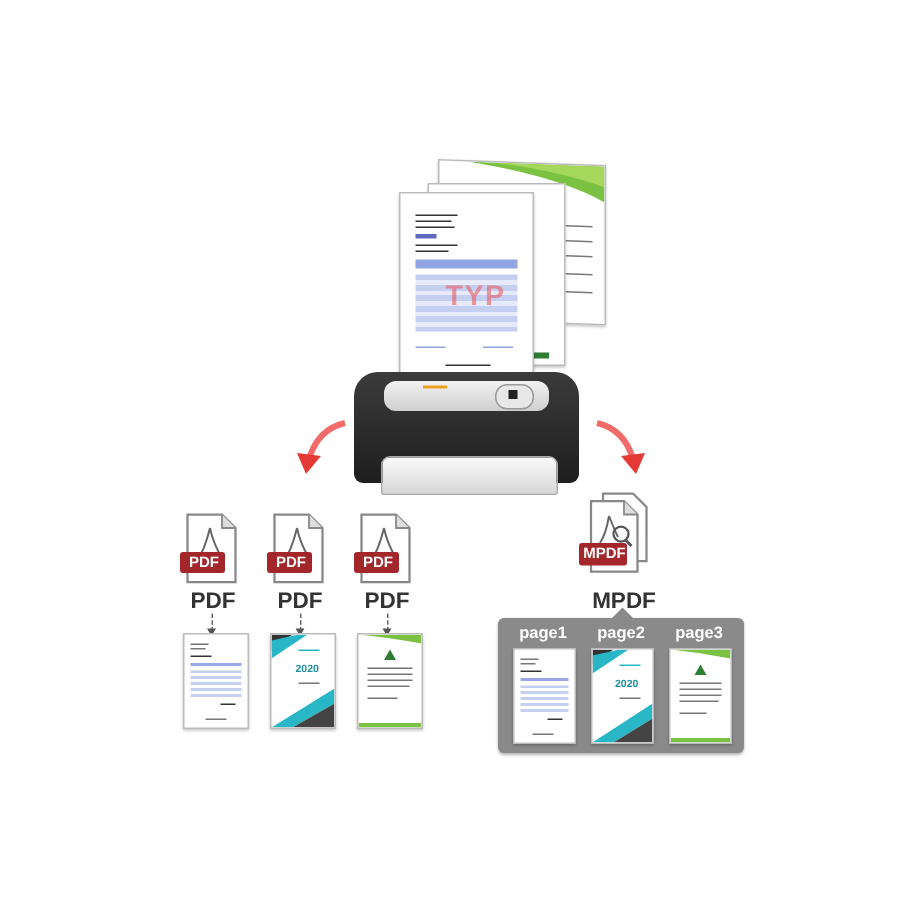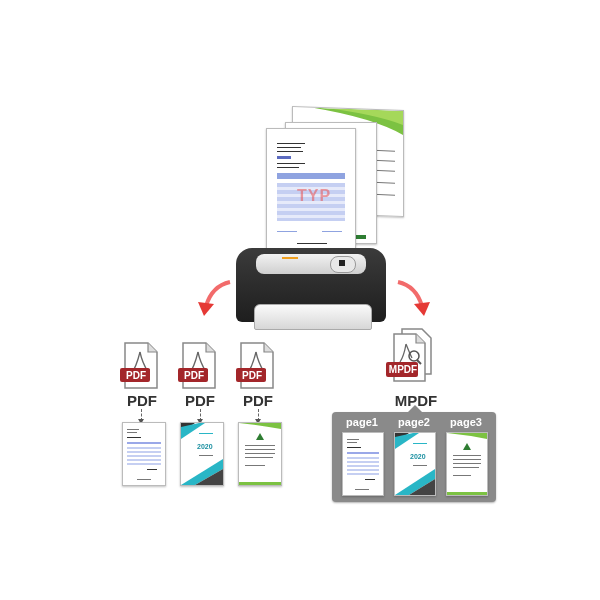"TYP" div.abs { font-size: 16px -> 19px }
